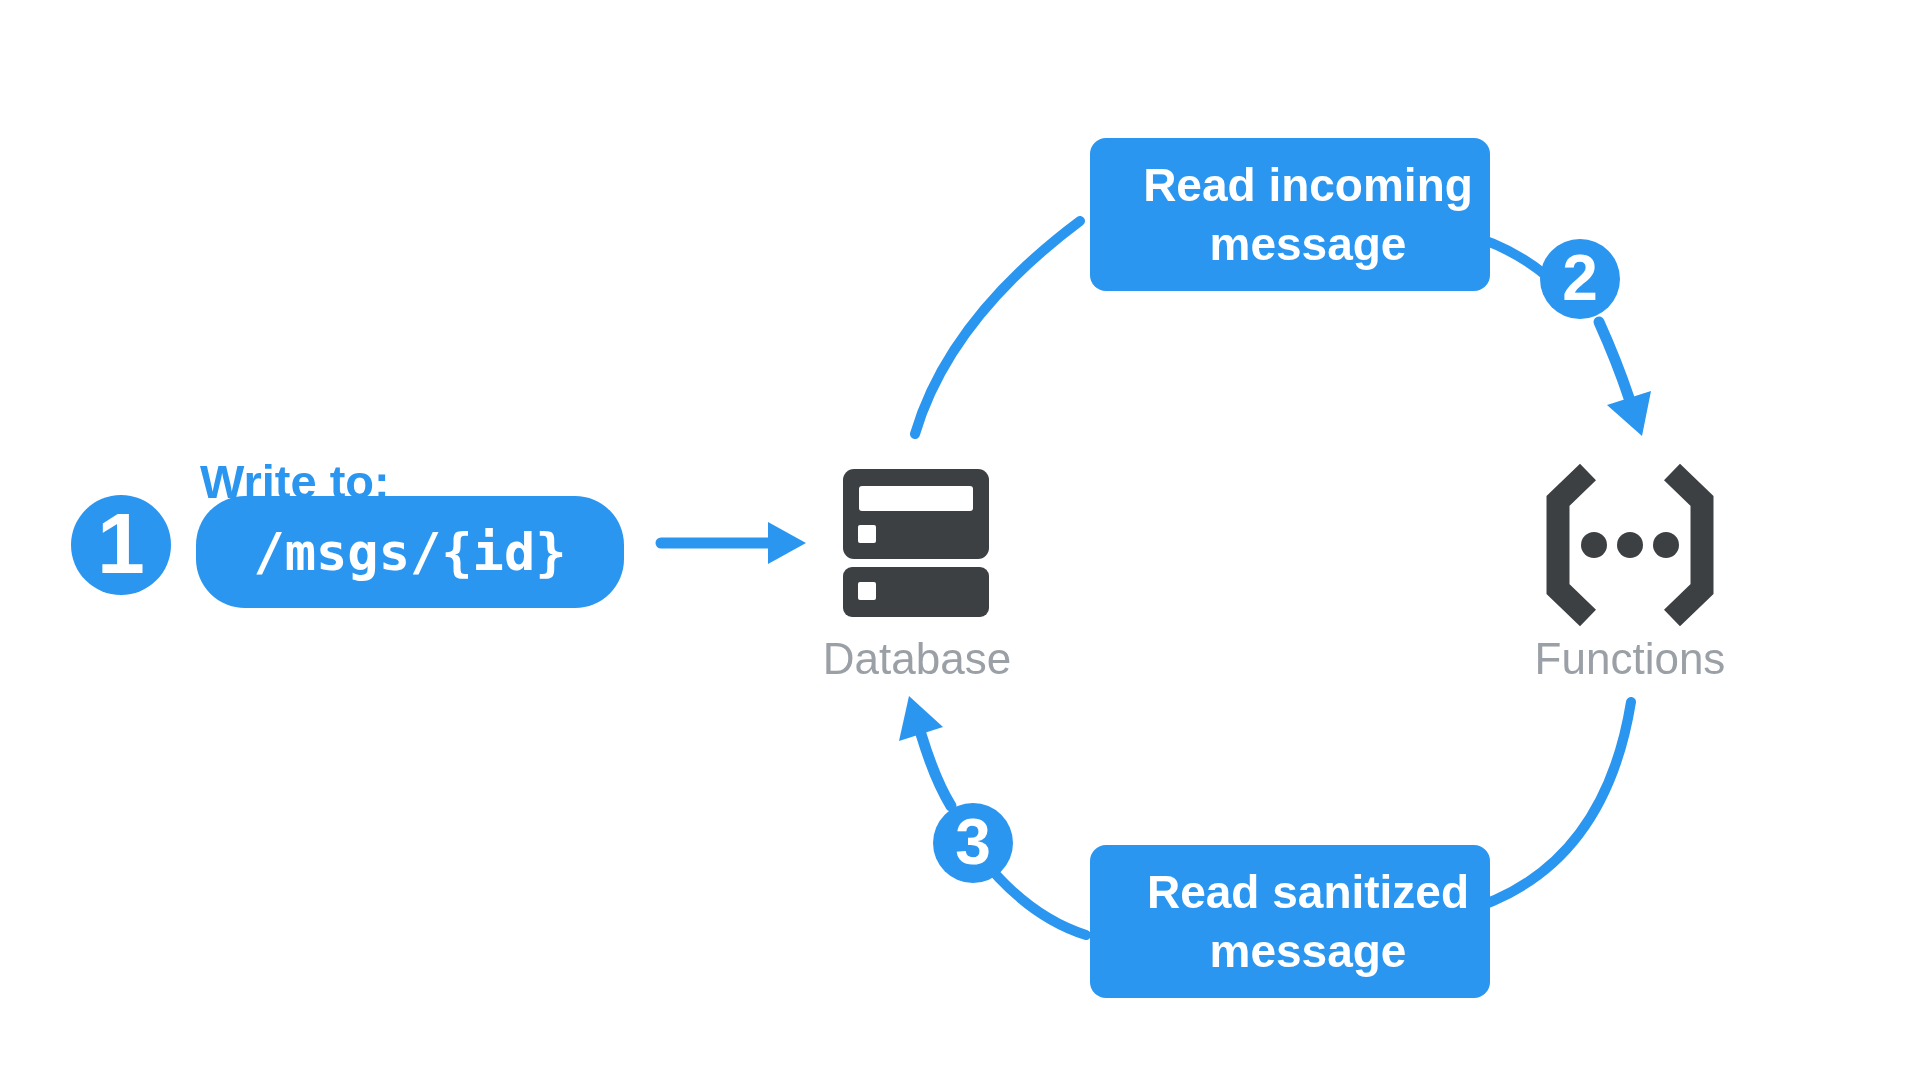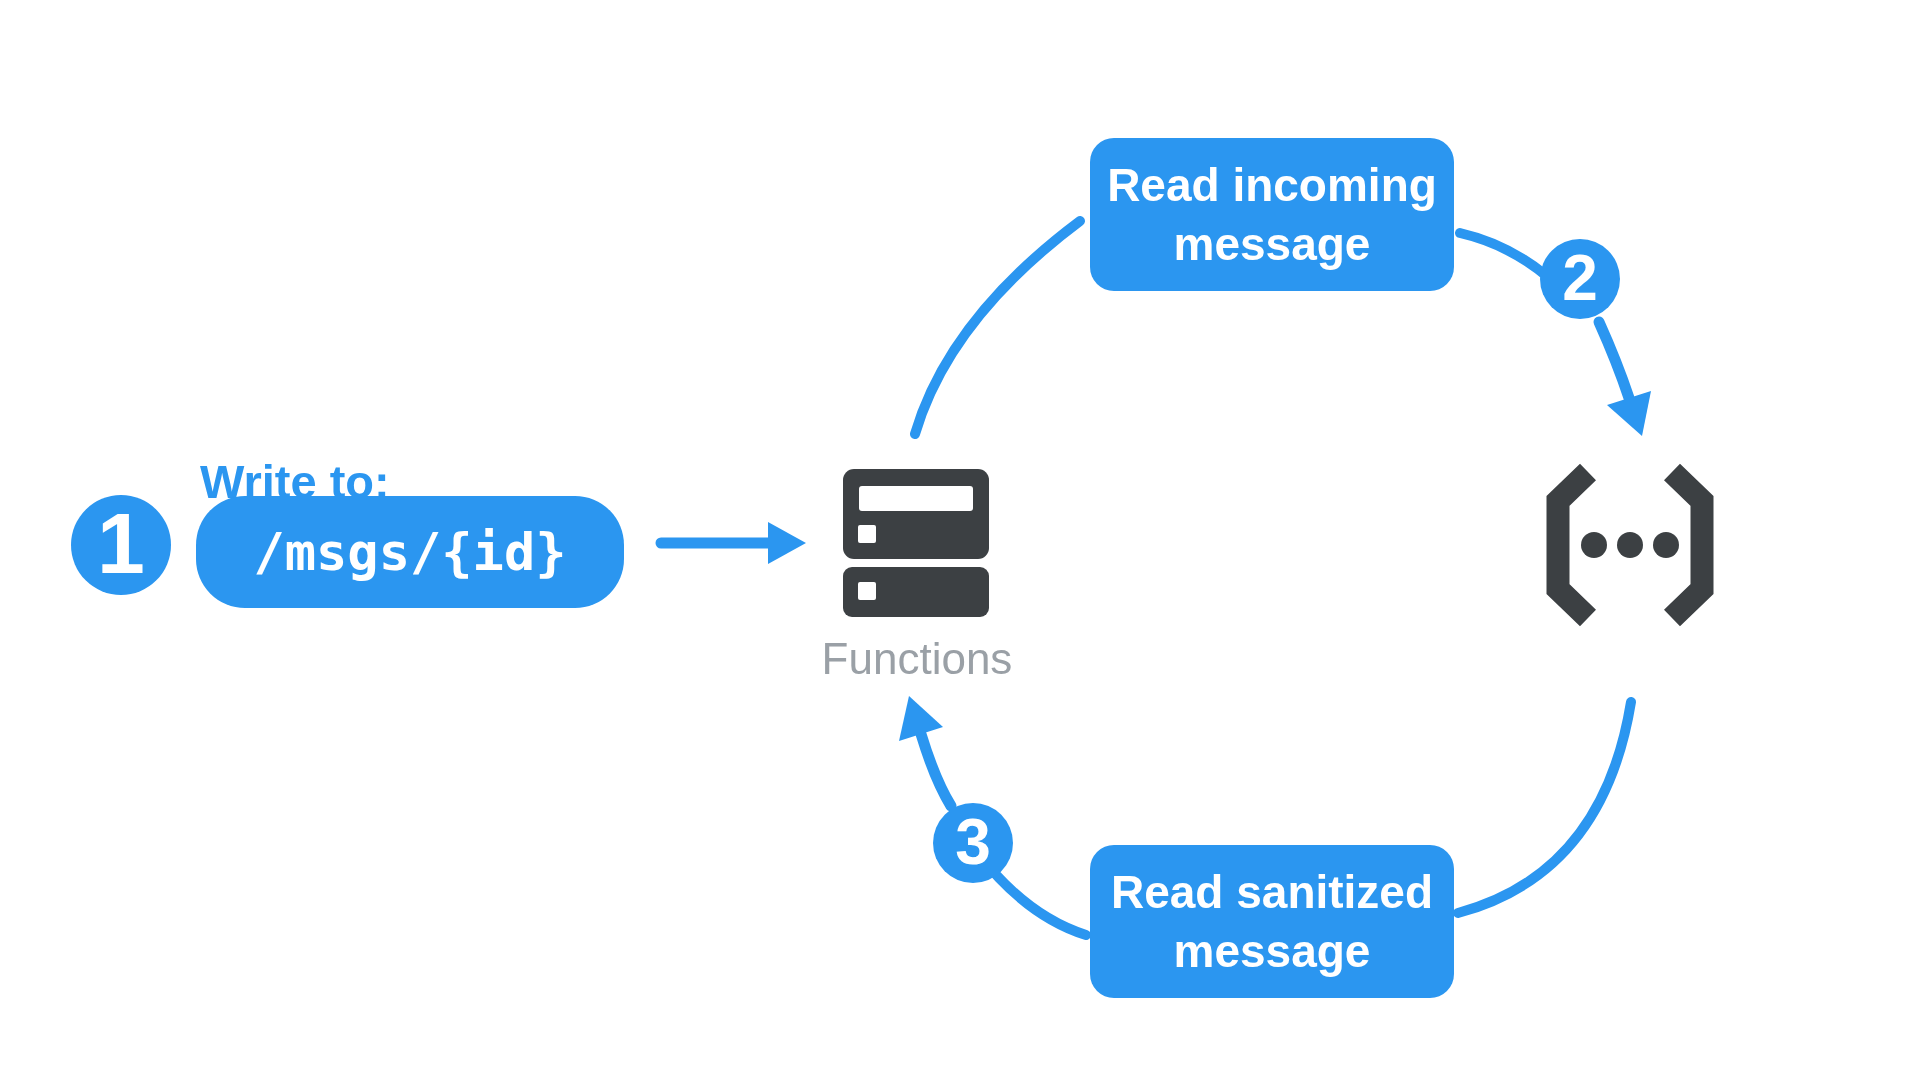"Read incoming" .flow-box { border-radius: 24px -> 16px; padding-left: none -> 36px }
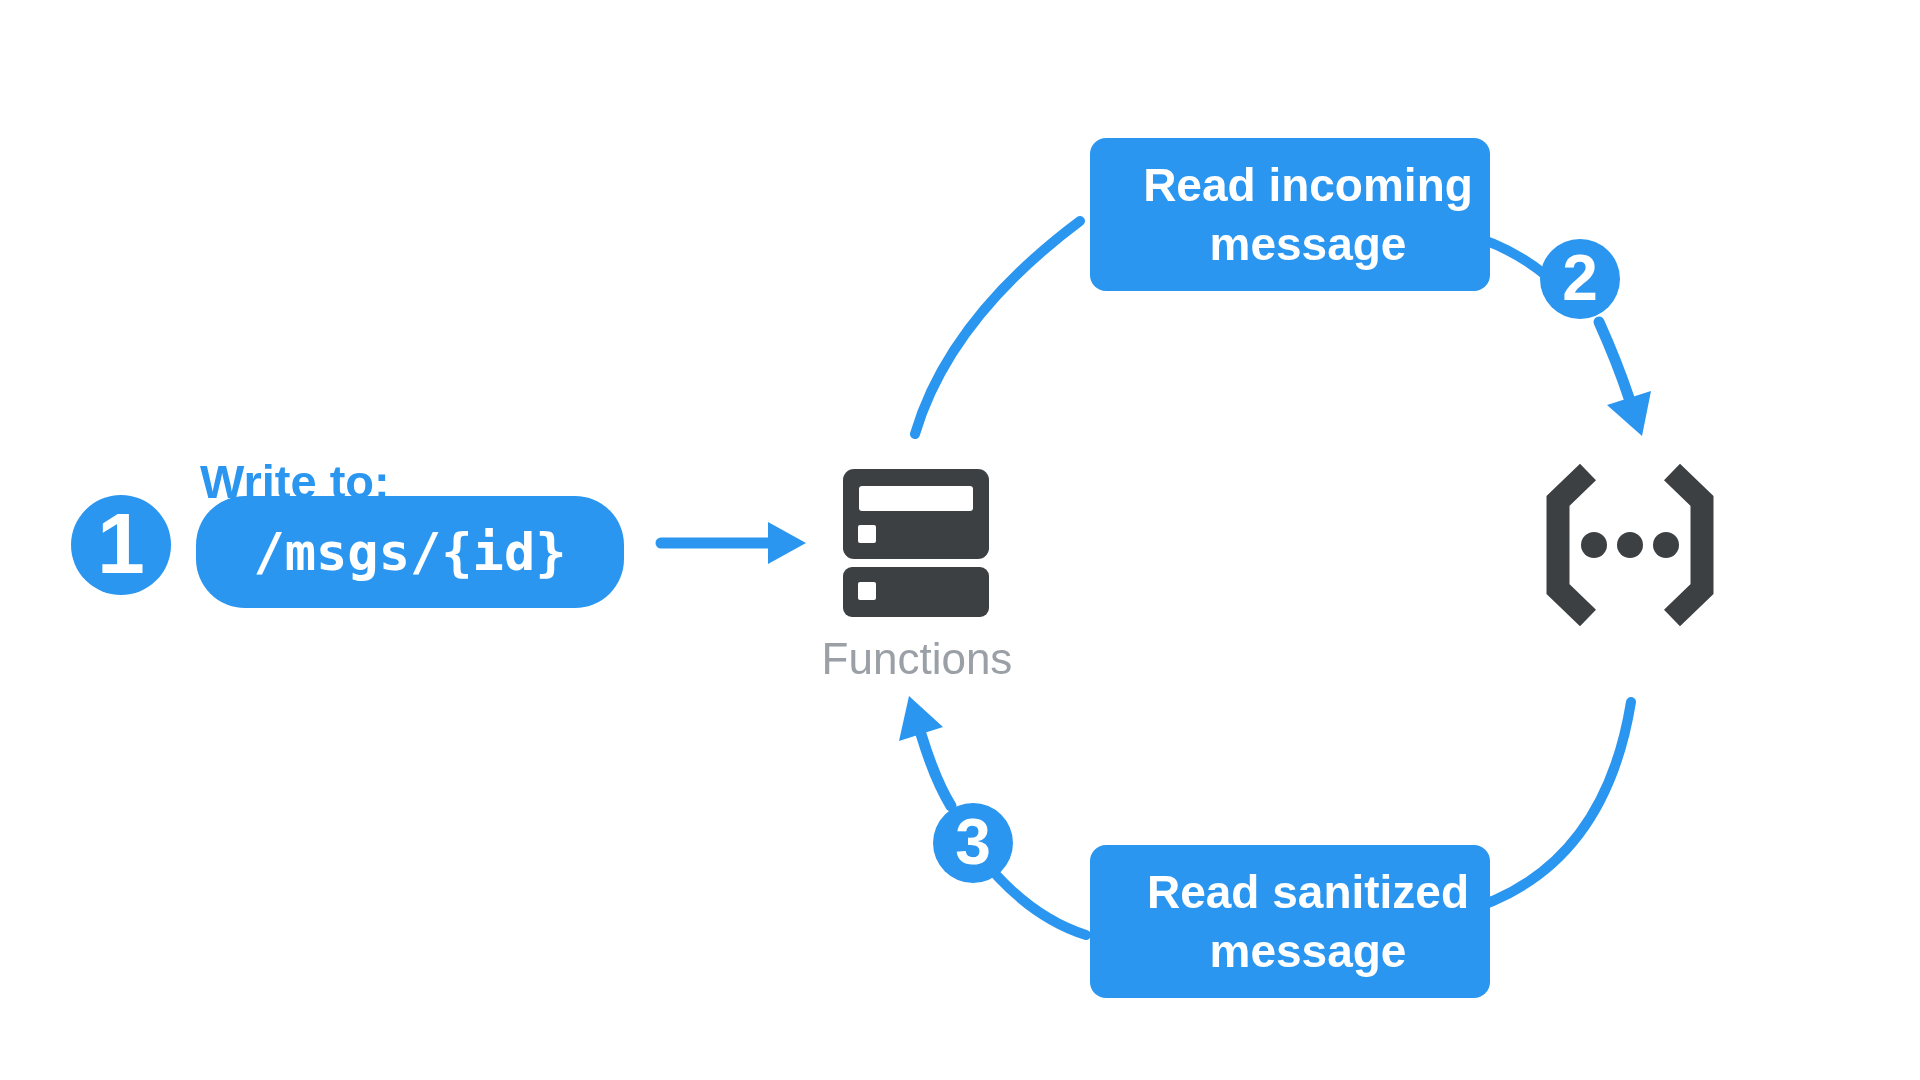"Functions" div.node-label { text: Functions -> Database }
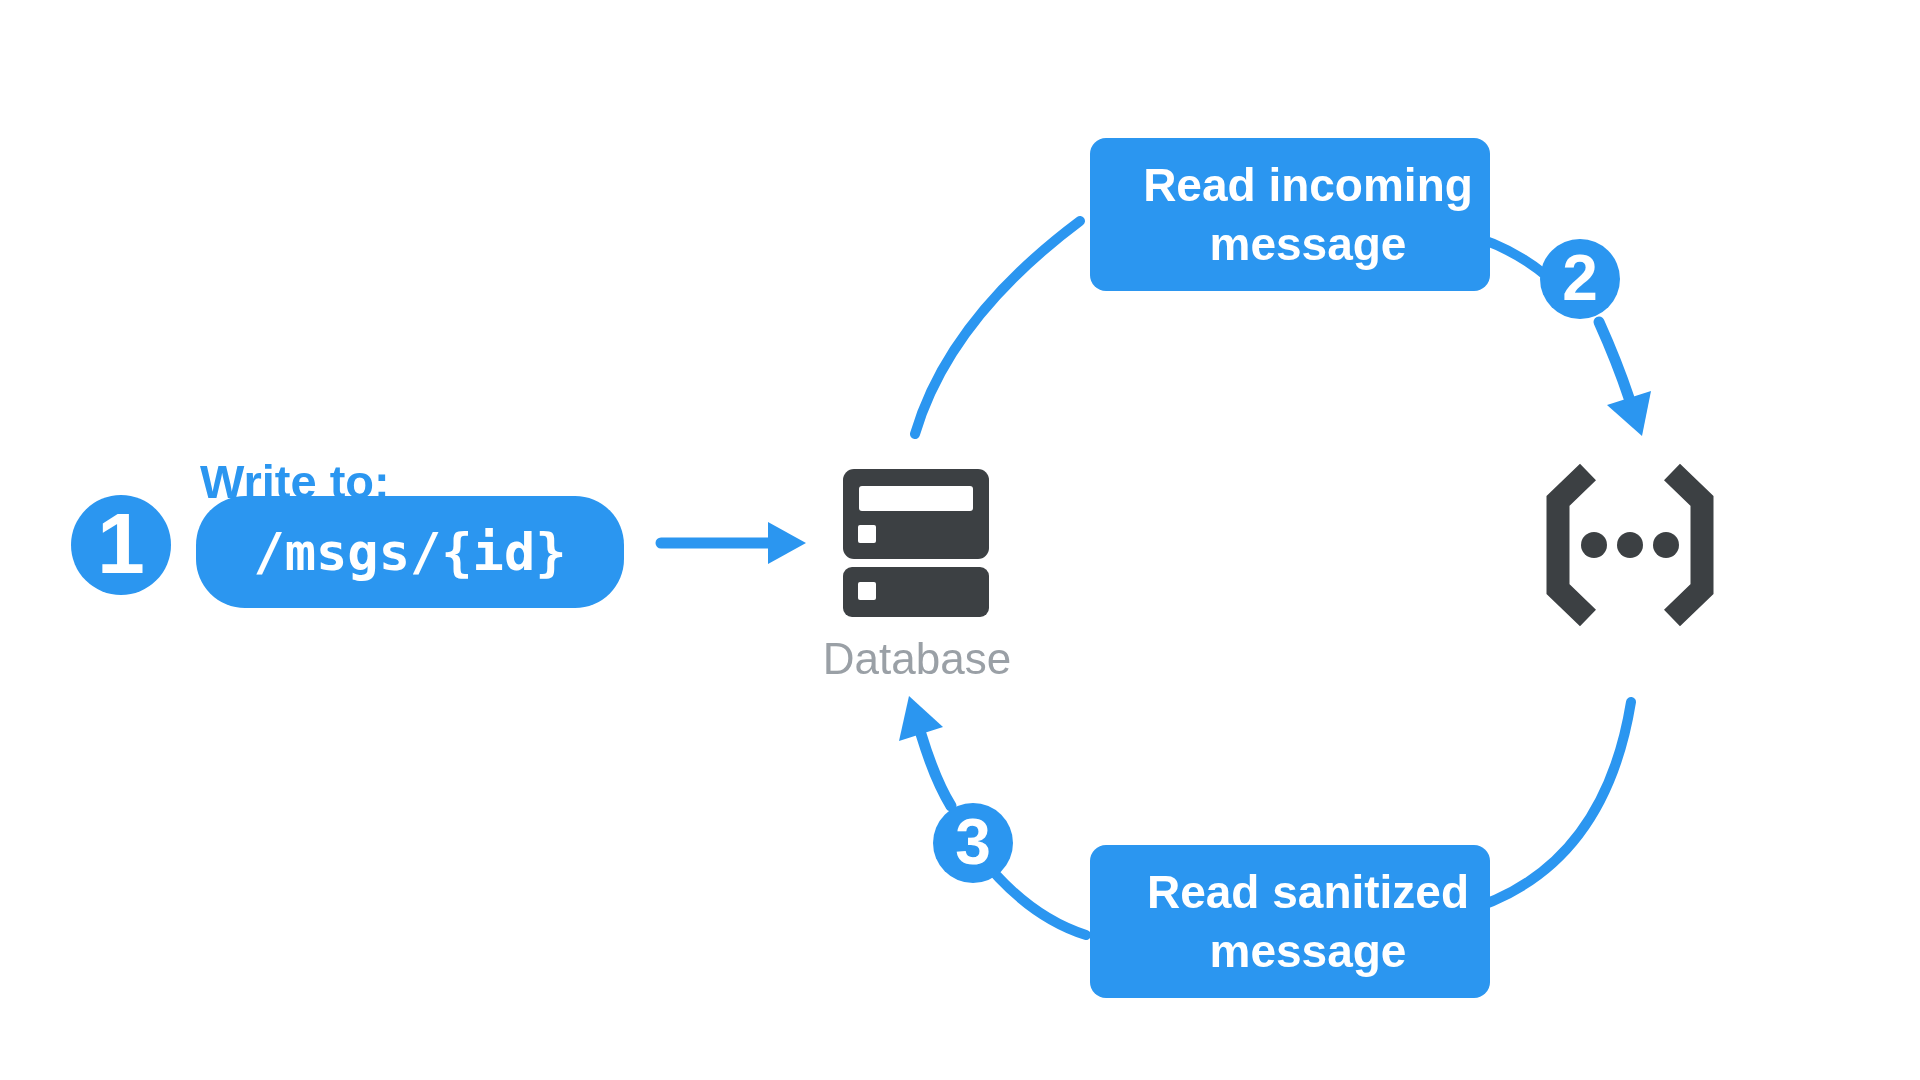"Functions" div.node-label { html: none -> <div>Functions</div> }
